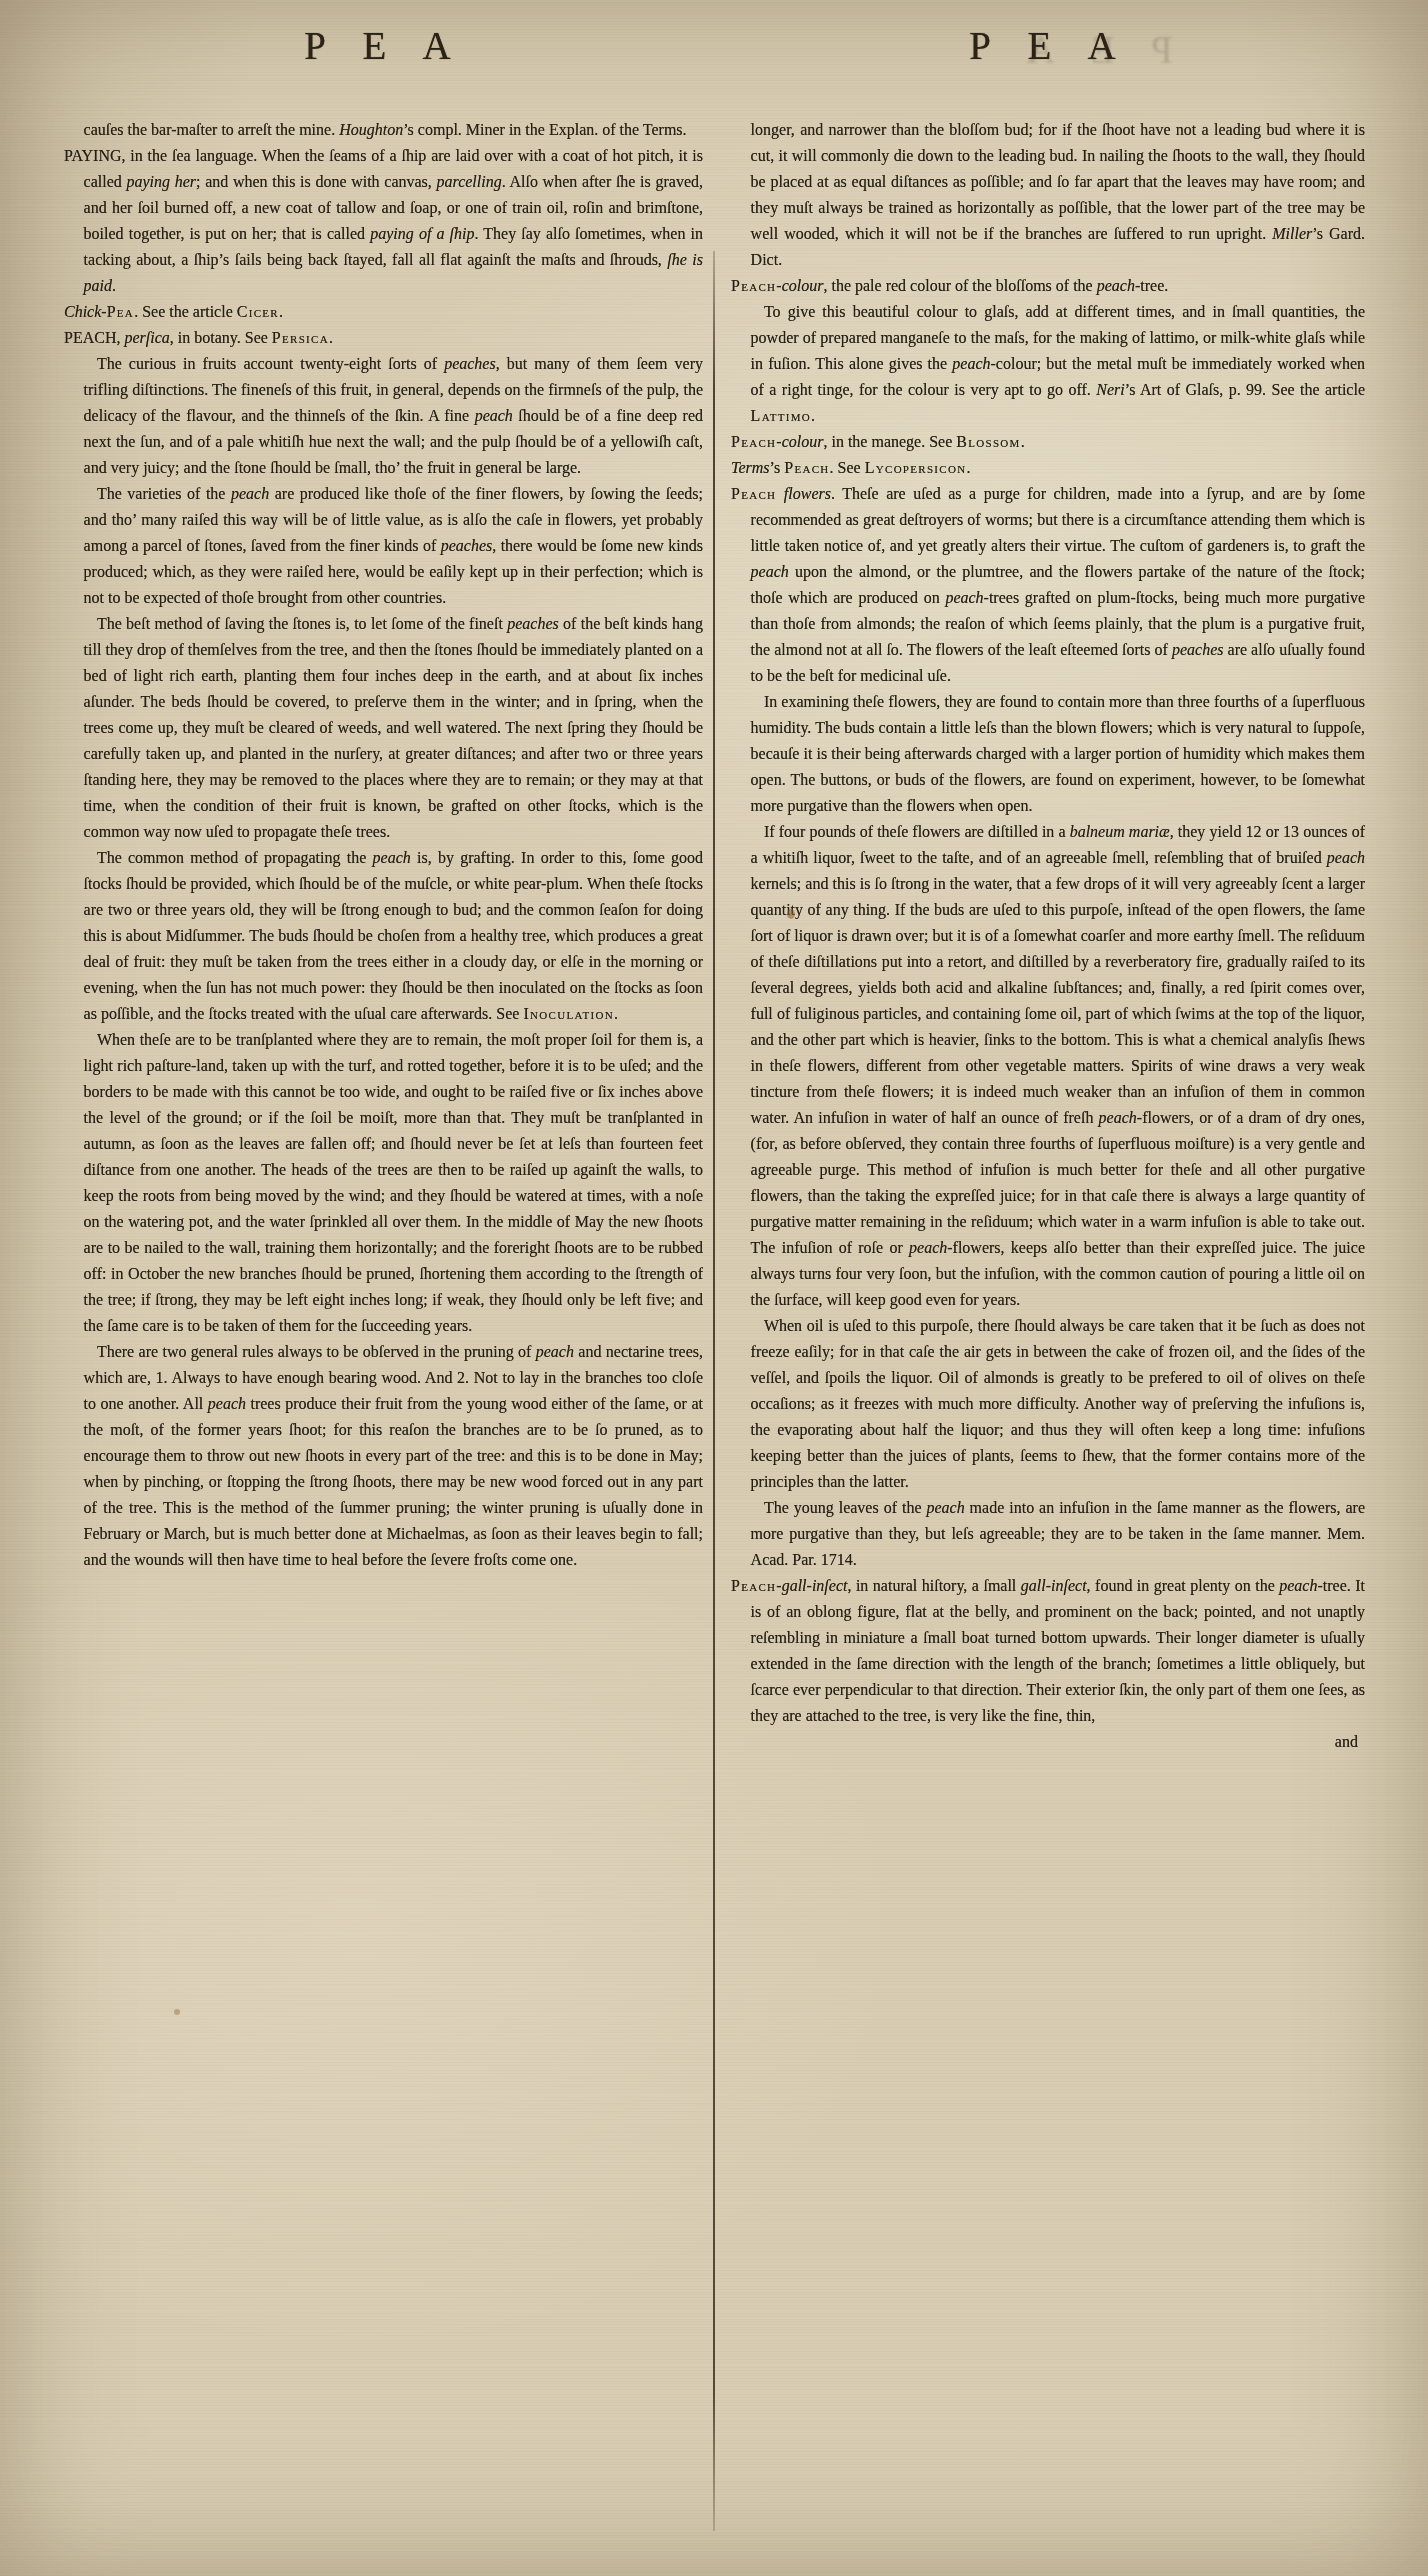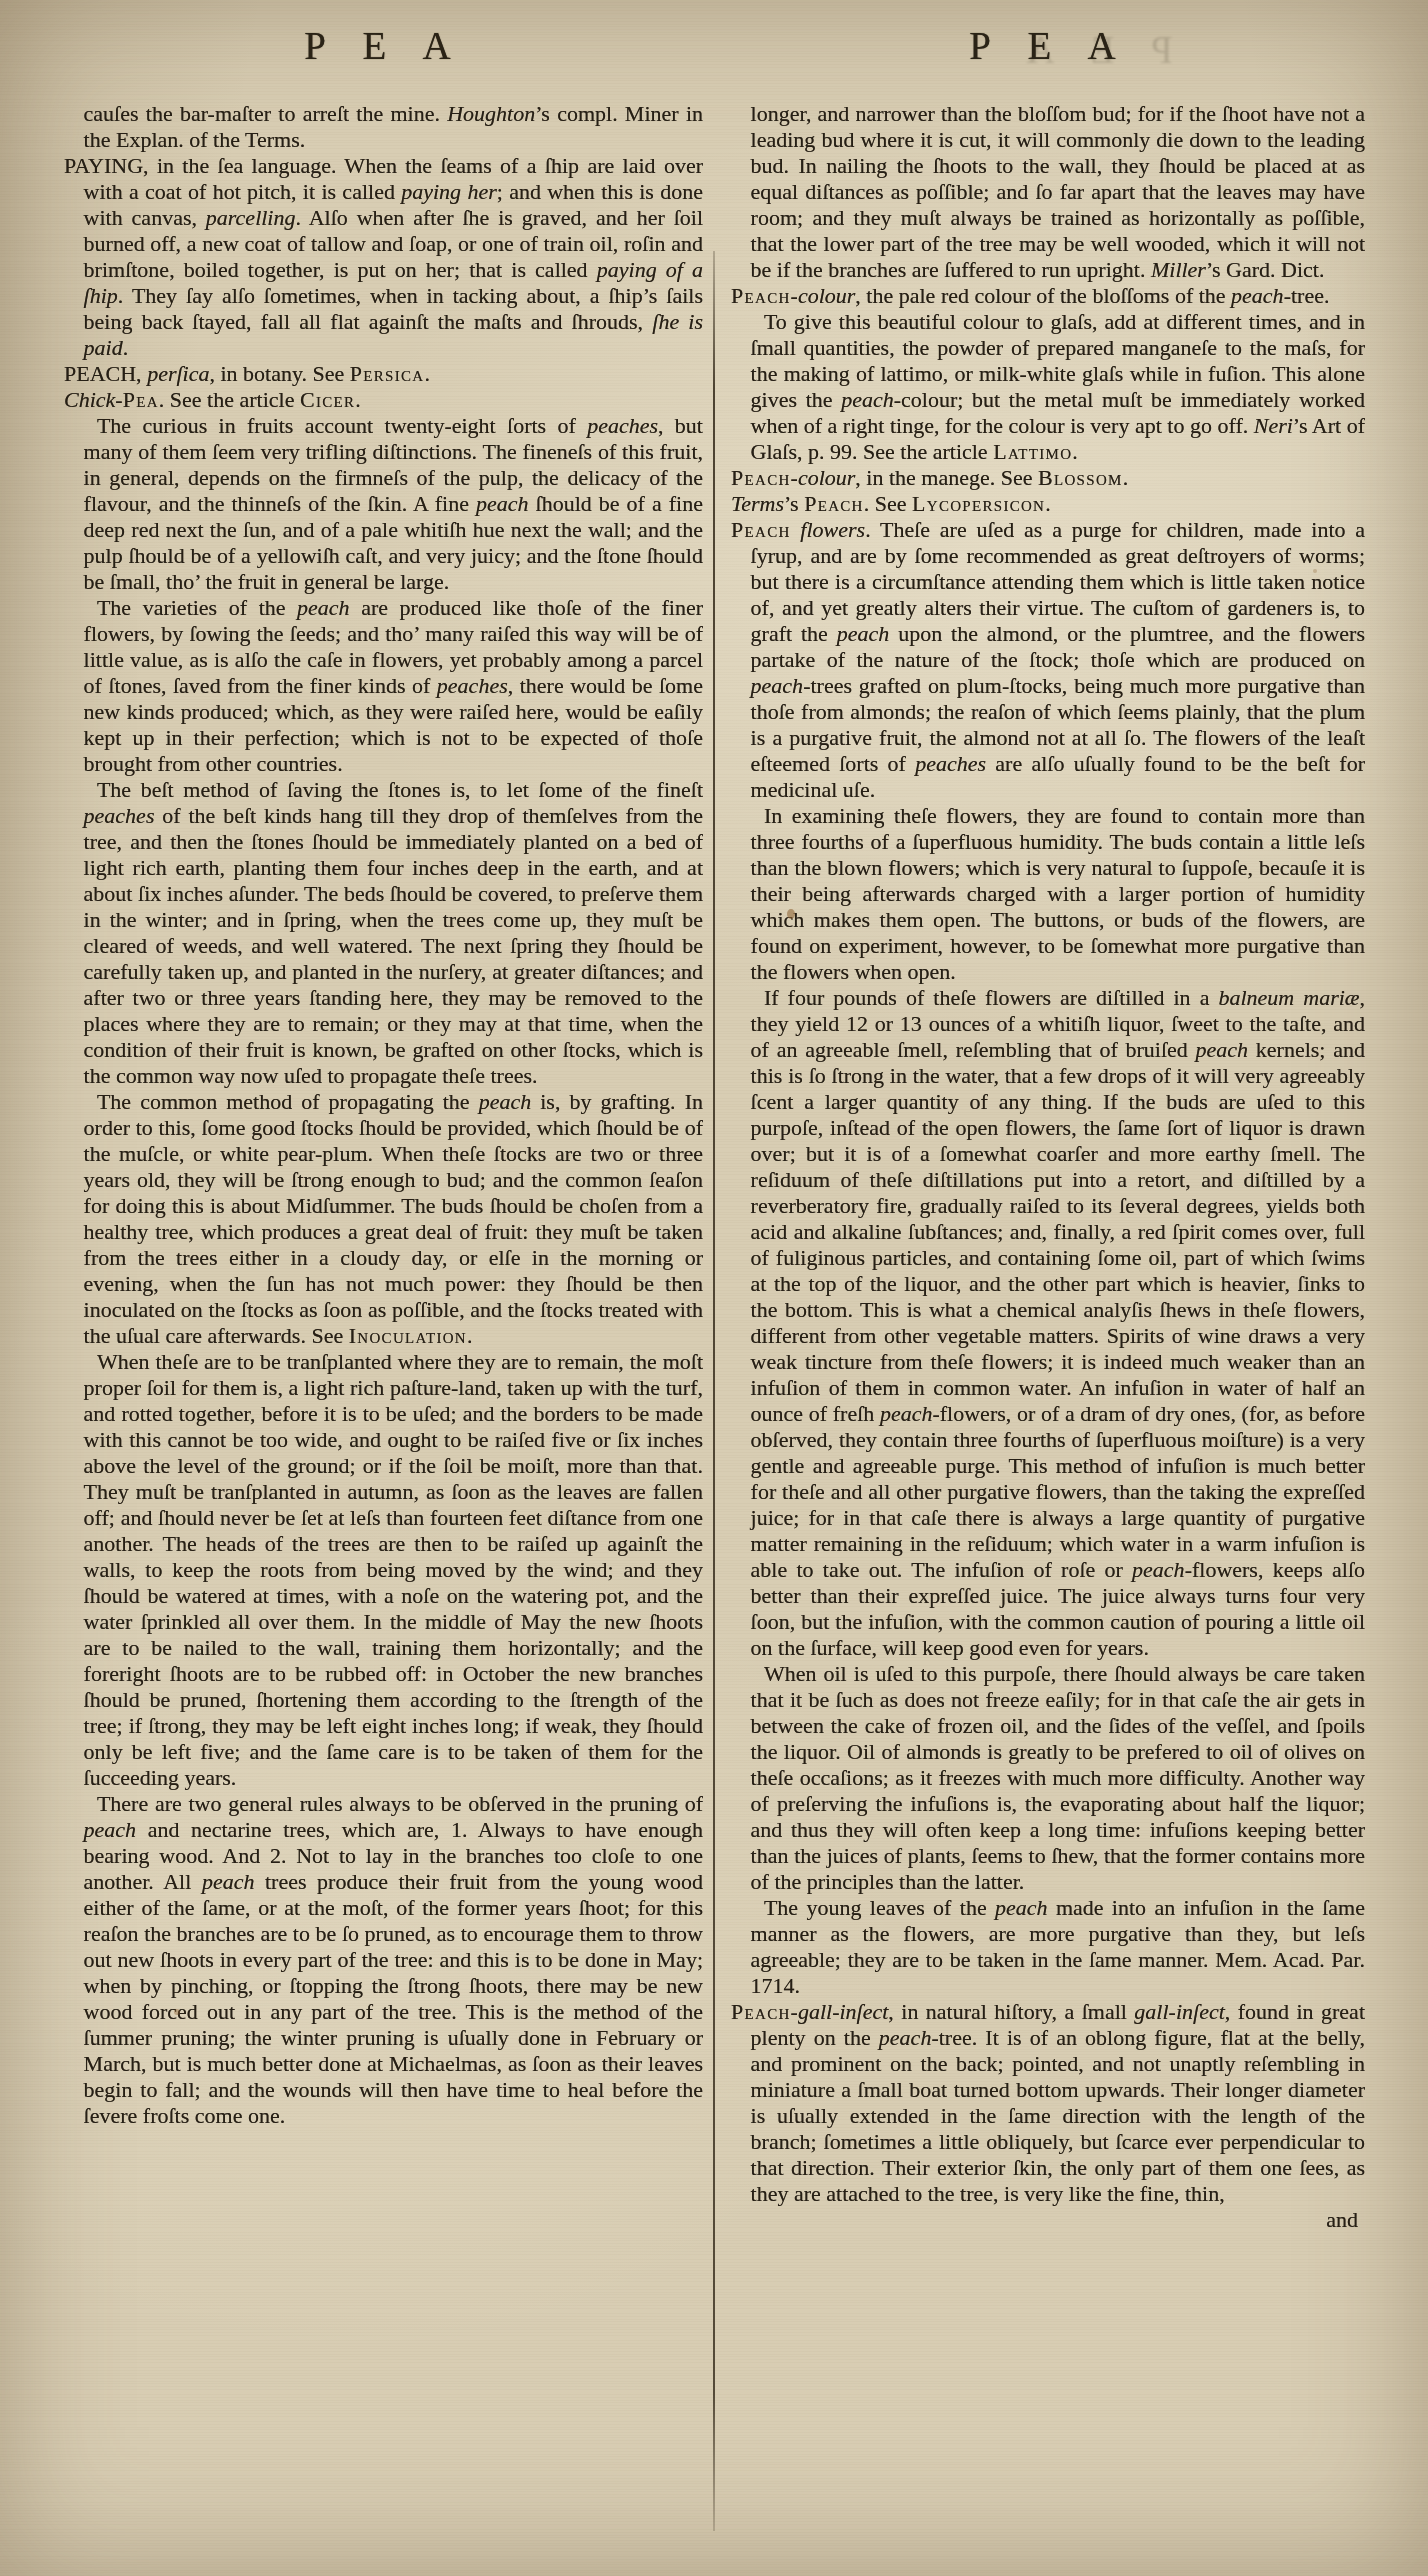"cauſes the bar-maſter to arreſt" .column { font-size: 22px -> 16px; top: 101px -> 117px }
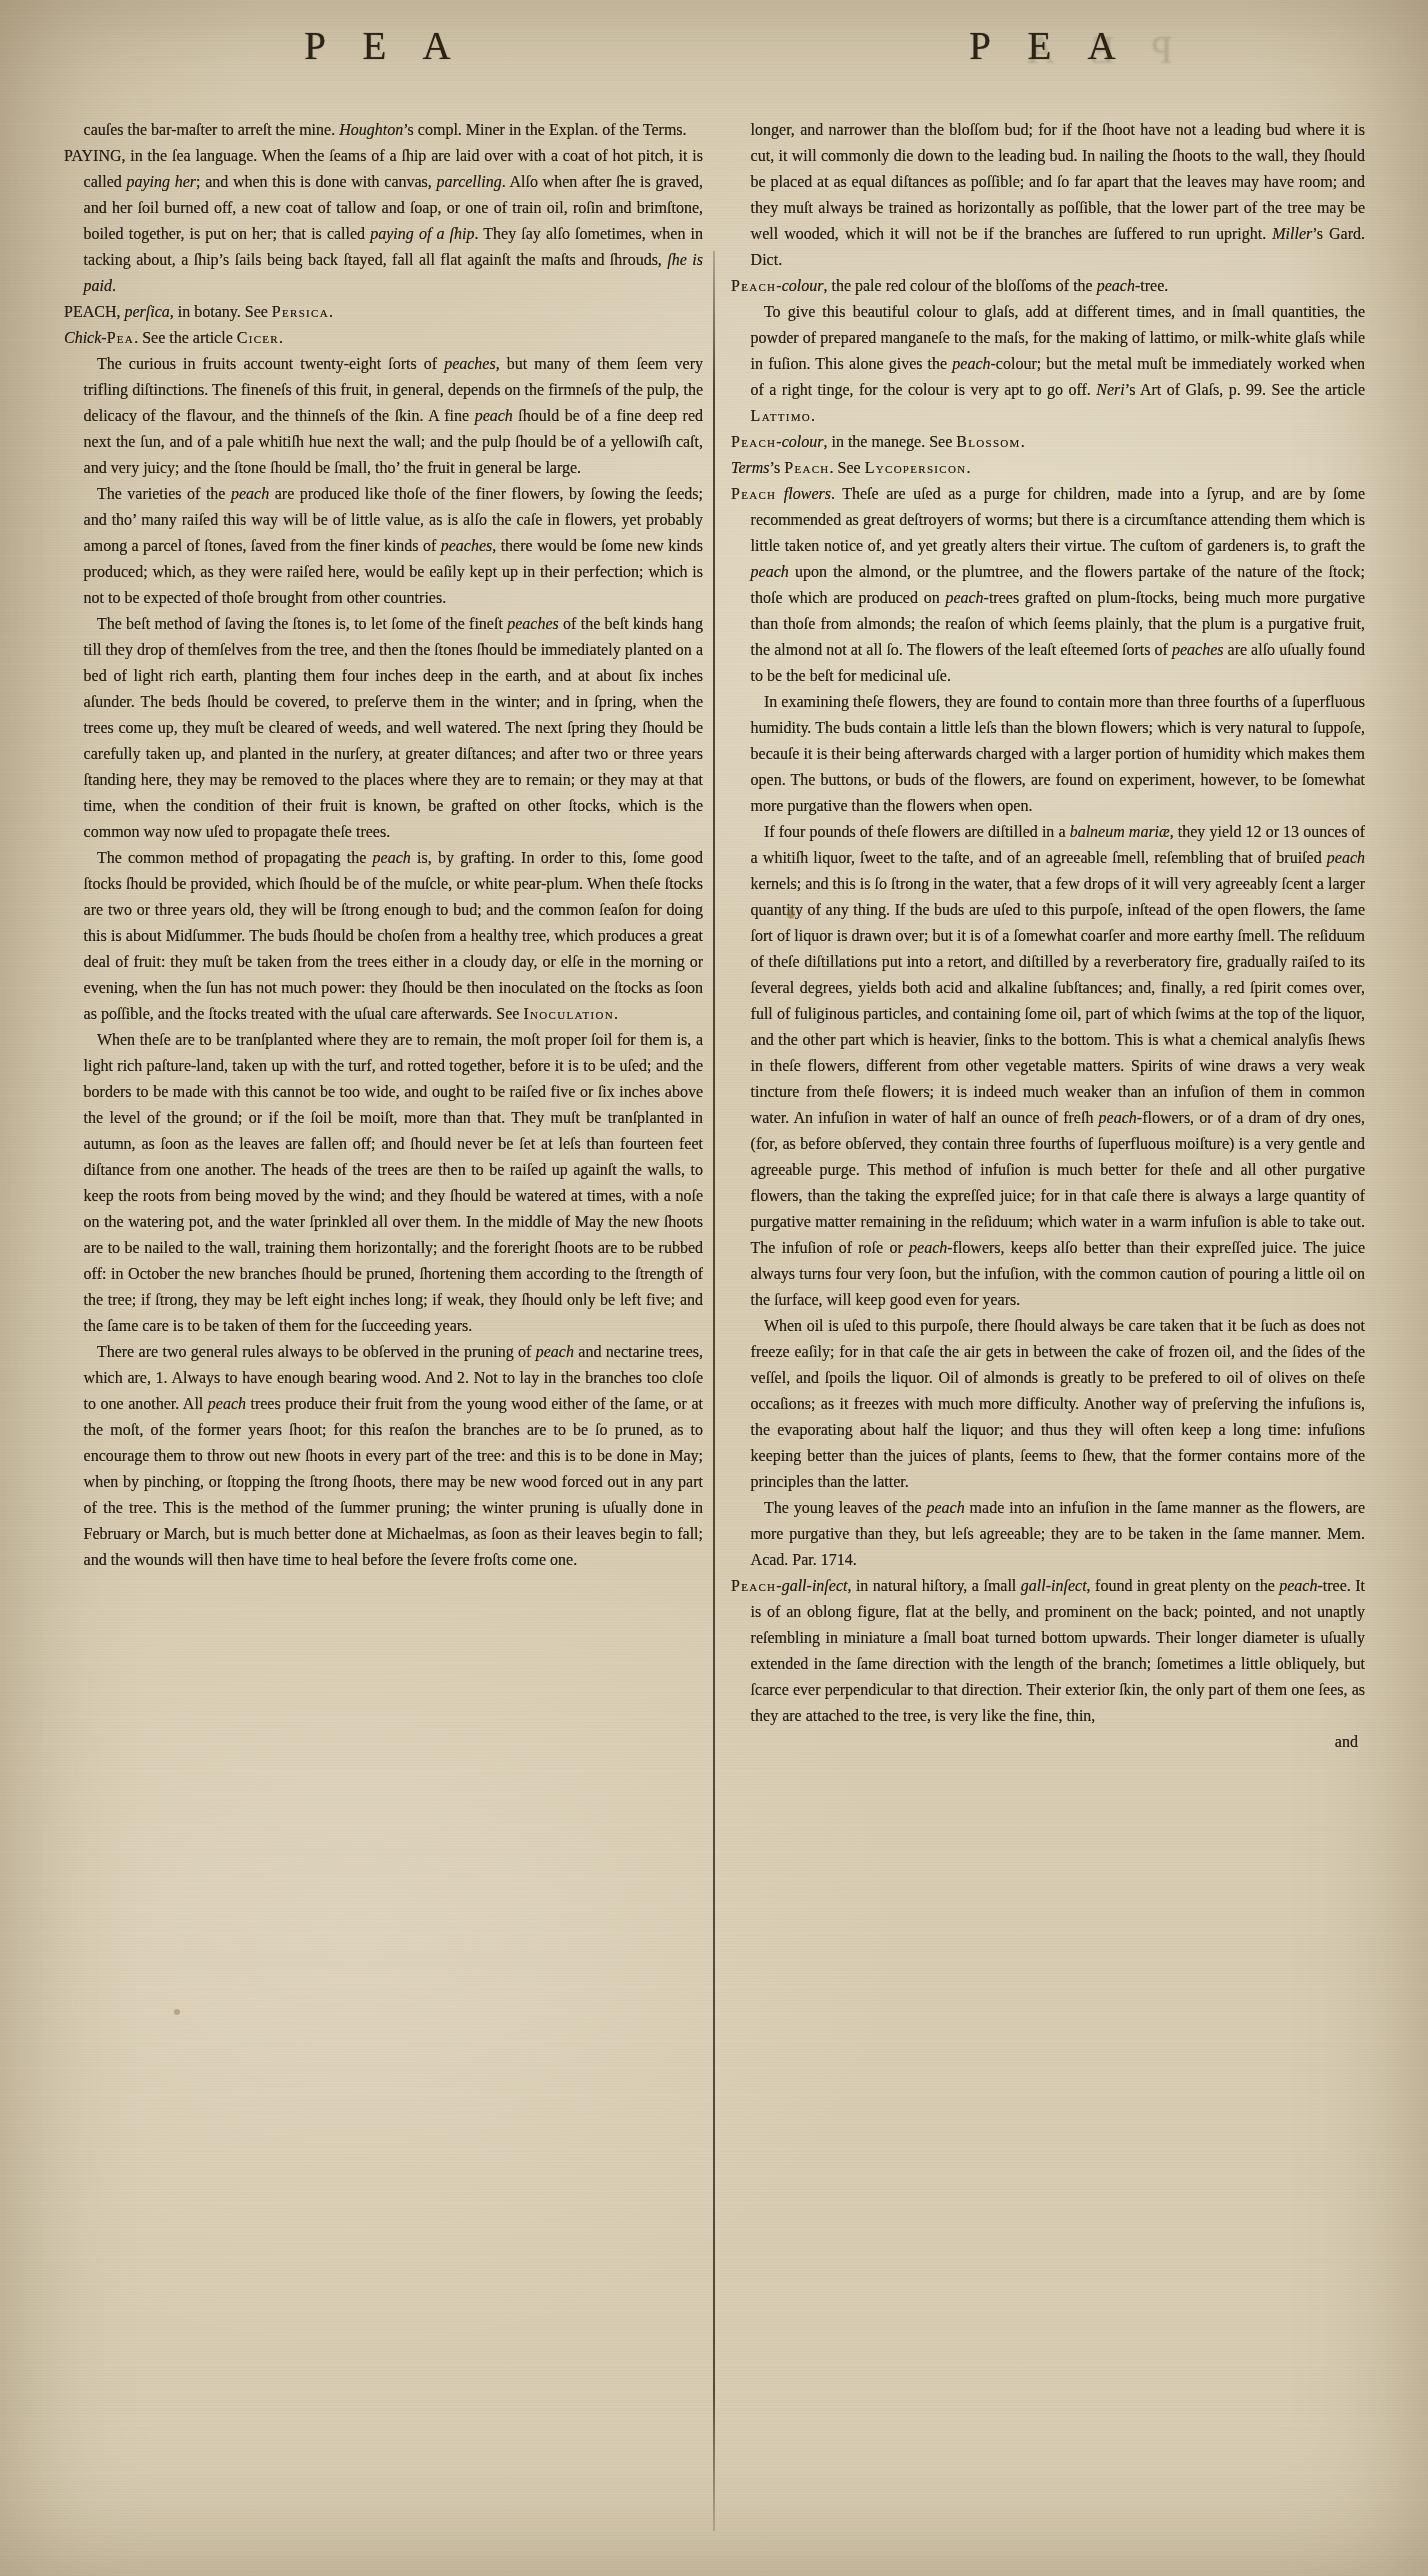"PEACH, perſica, in botany. See" p.entry { order: before "Chick-Pea. See the article Cicer." -> after "Chick-Pea. See the article Cicer." }
